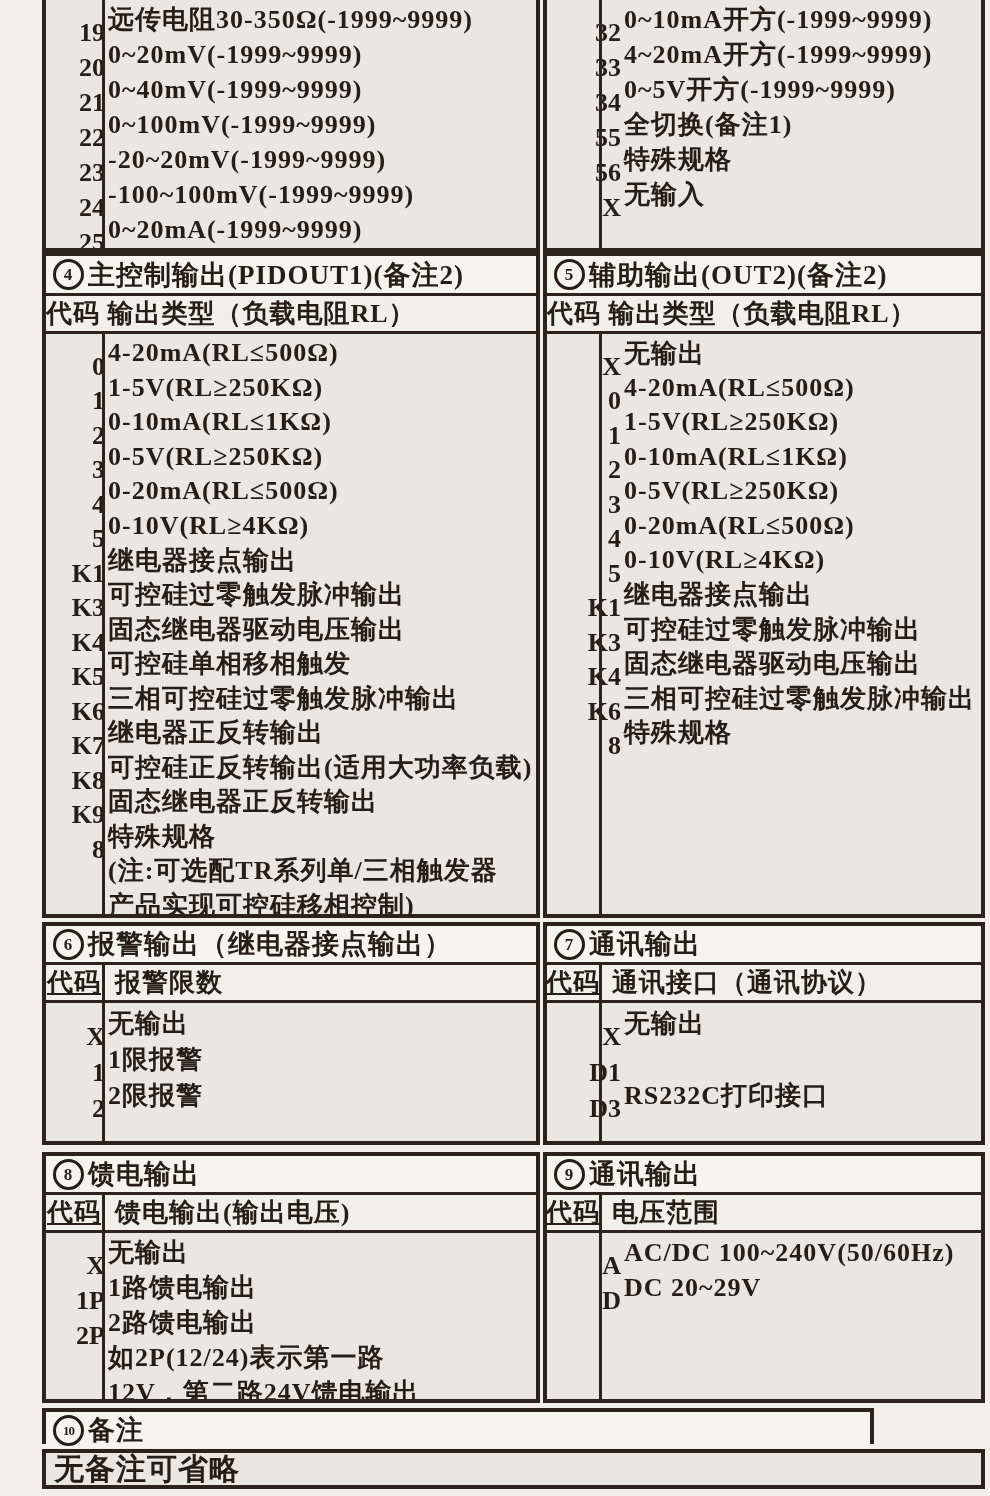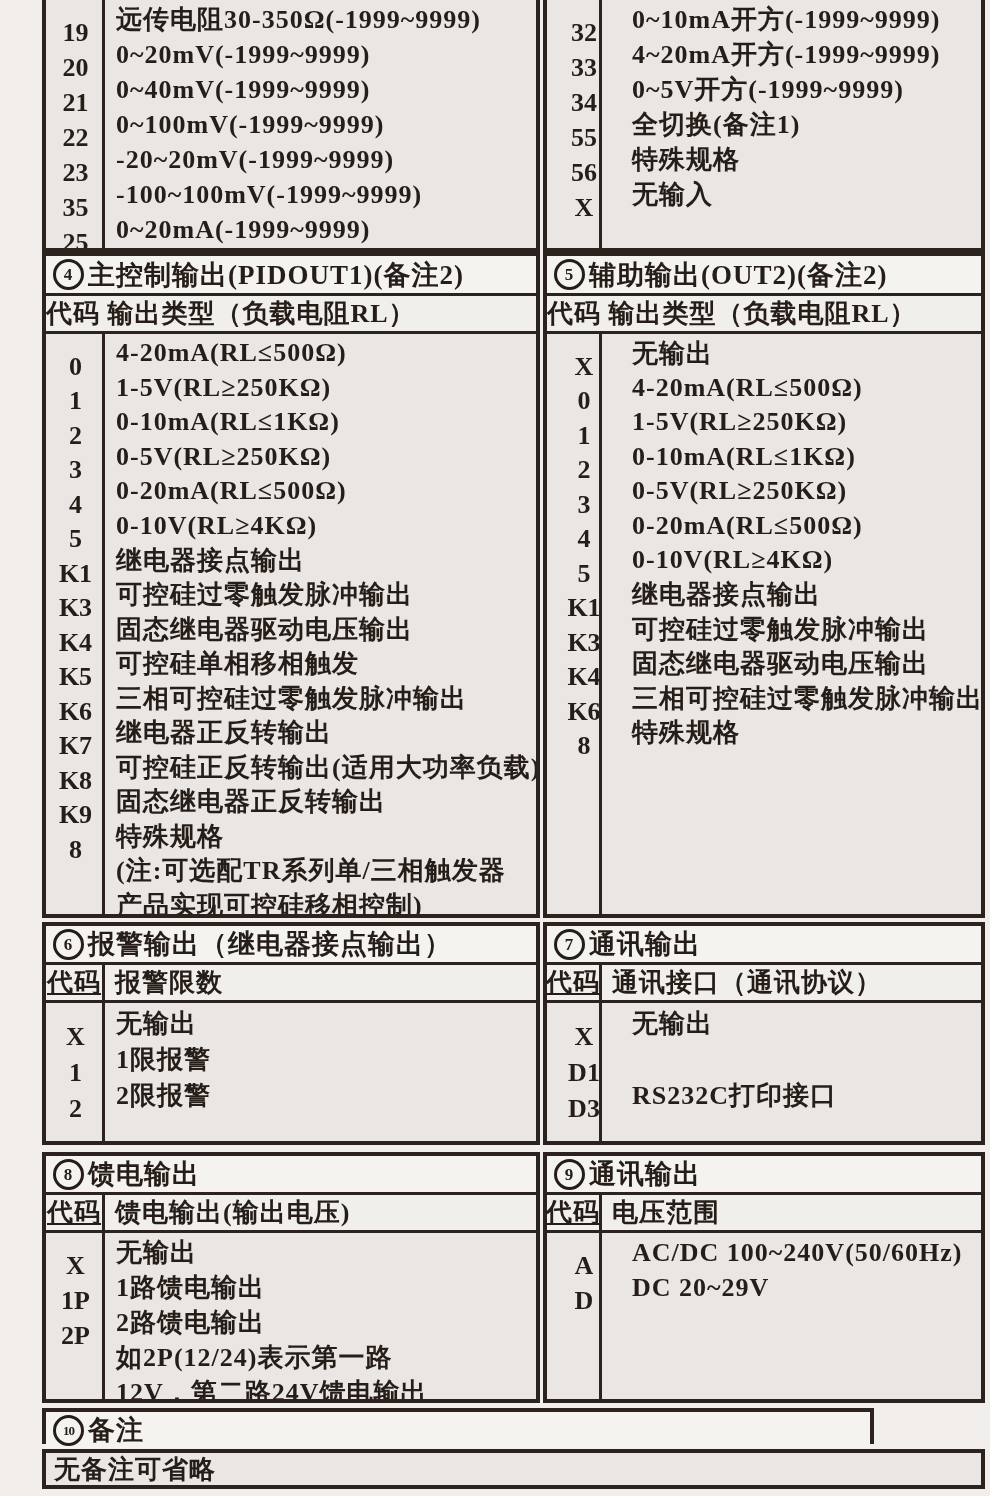"19" .tcode { text-align: center -> right }
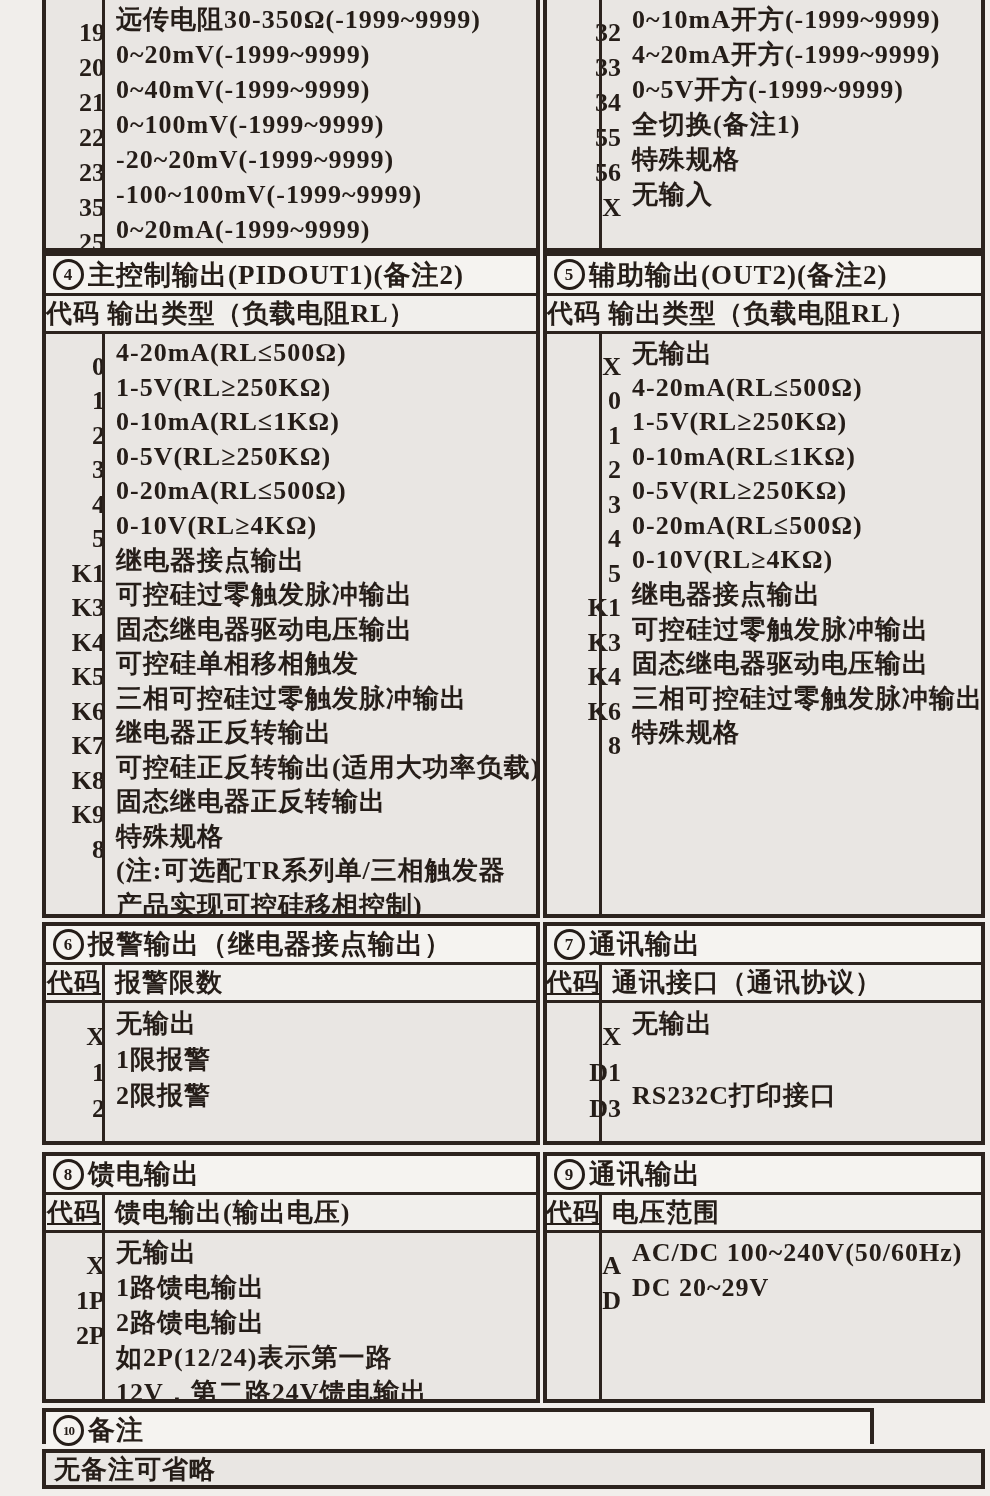"远传电阻30-350Ω(-1999~9999)" .tdesc { padding-left: 11px -> 3px }
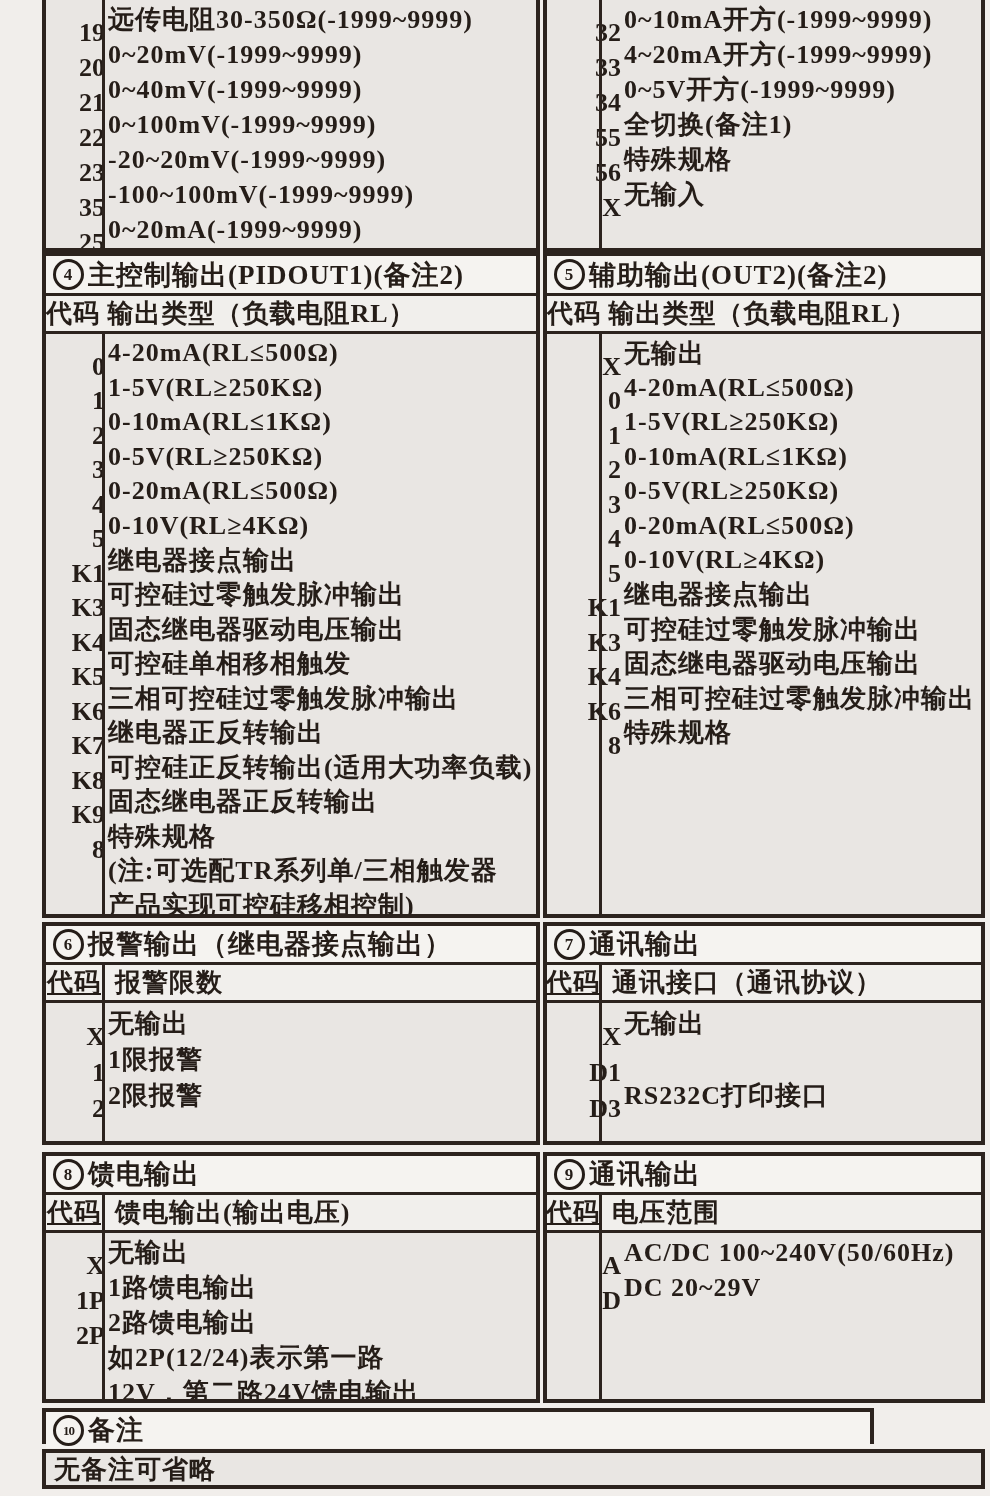"35" span.tcode { text: 35 -> 24 }
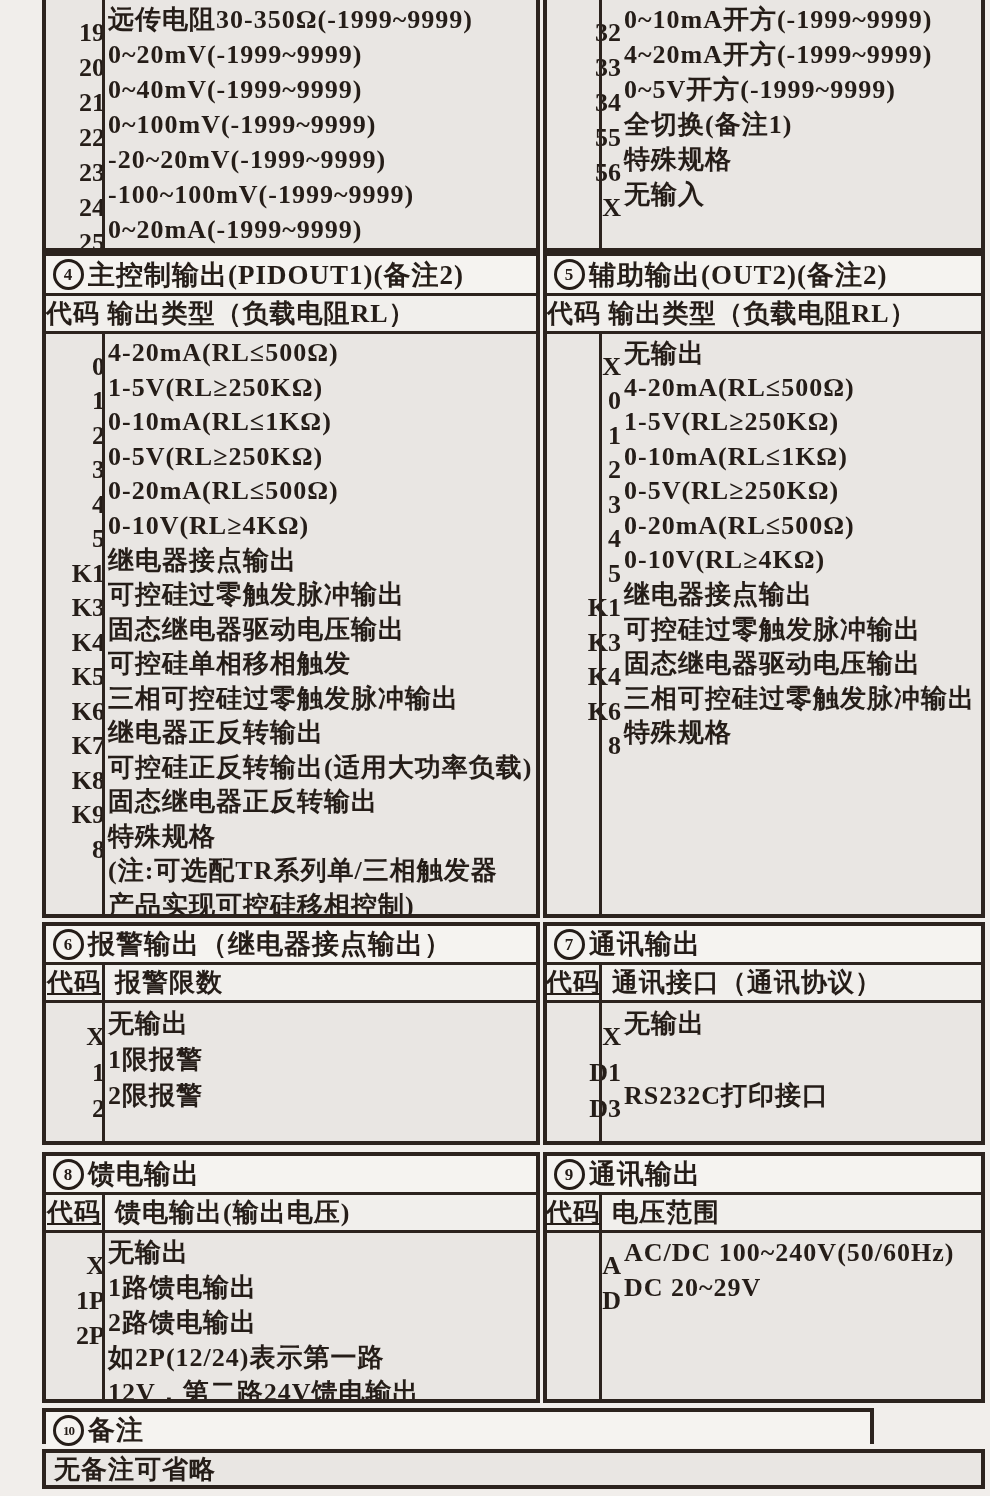"无备注可省略" .plainrow { font-size: 26px -> 30px }
